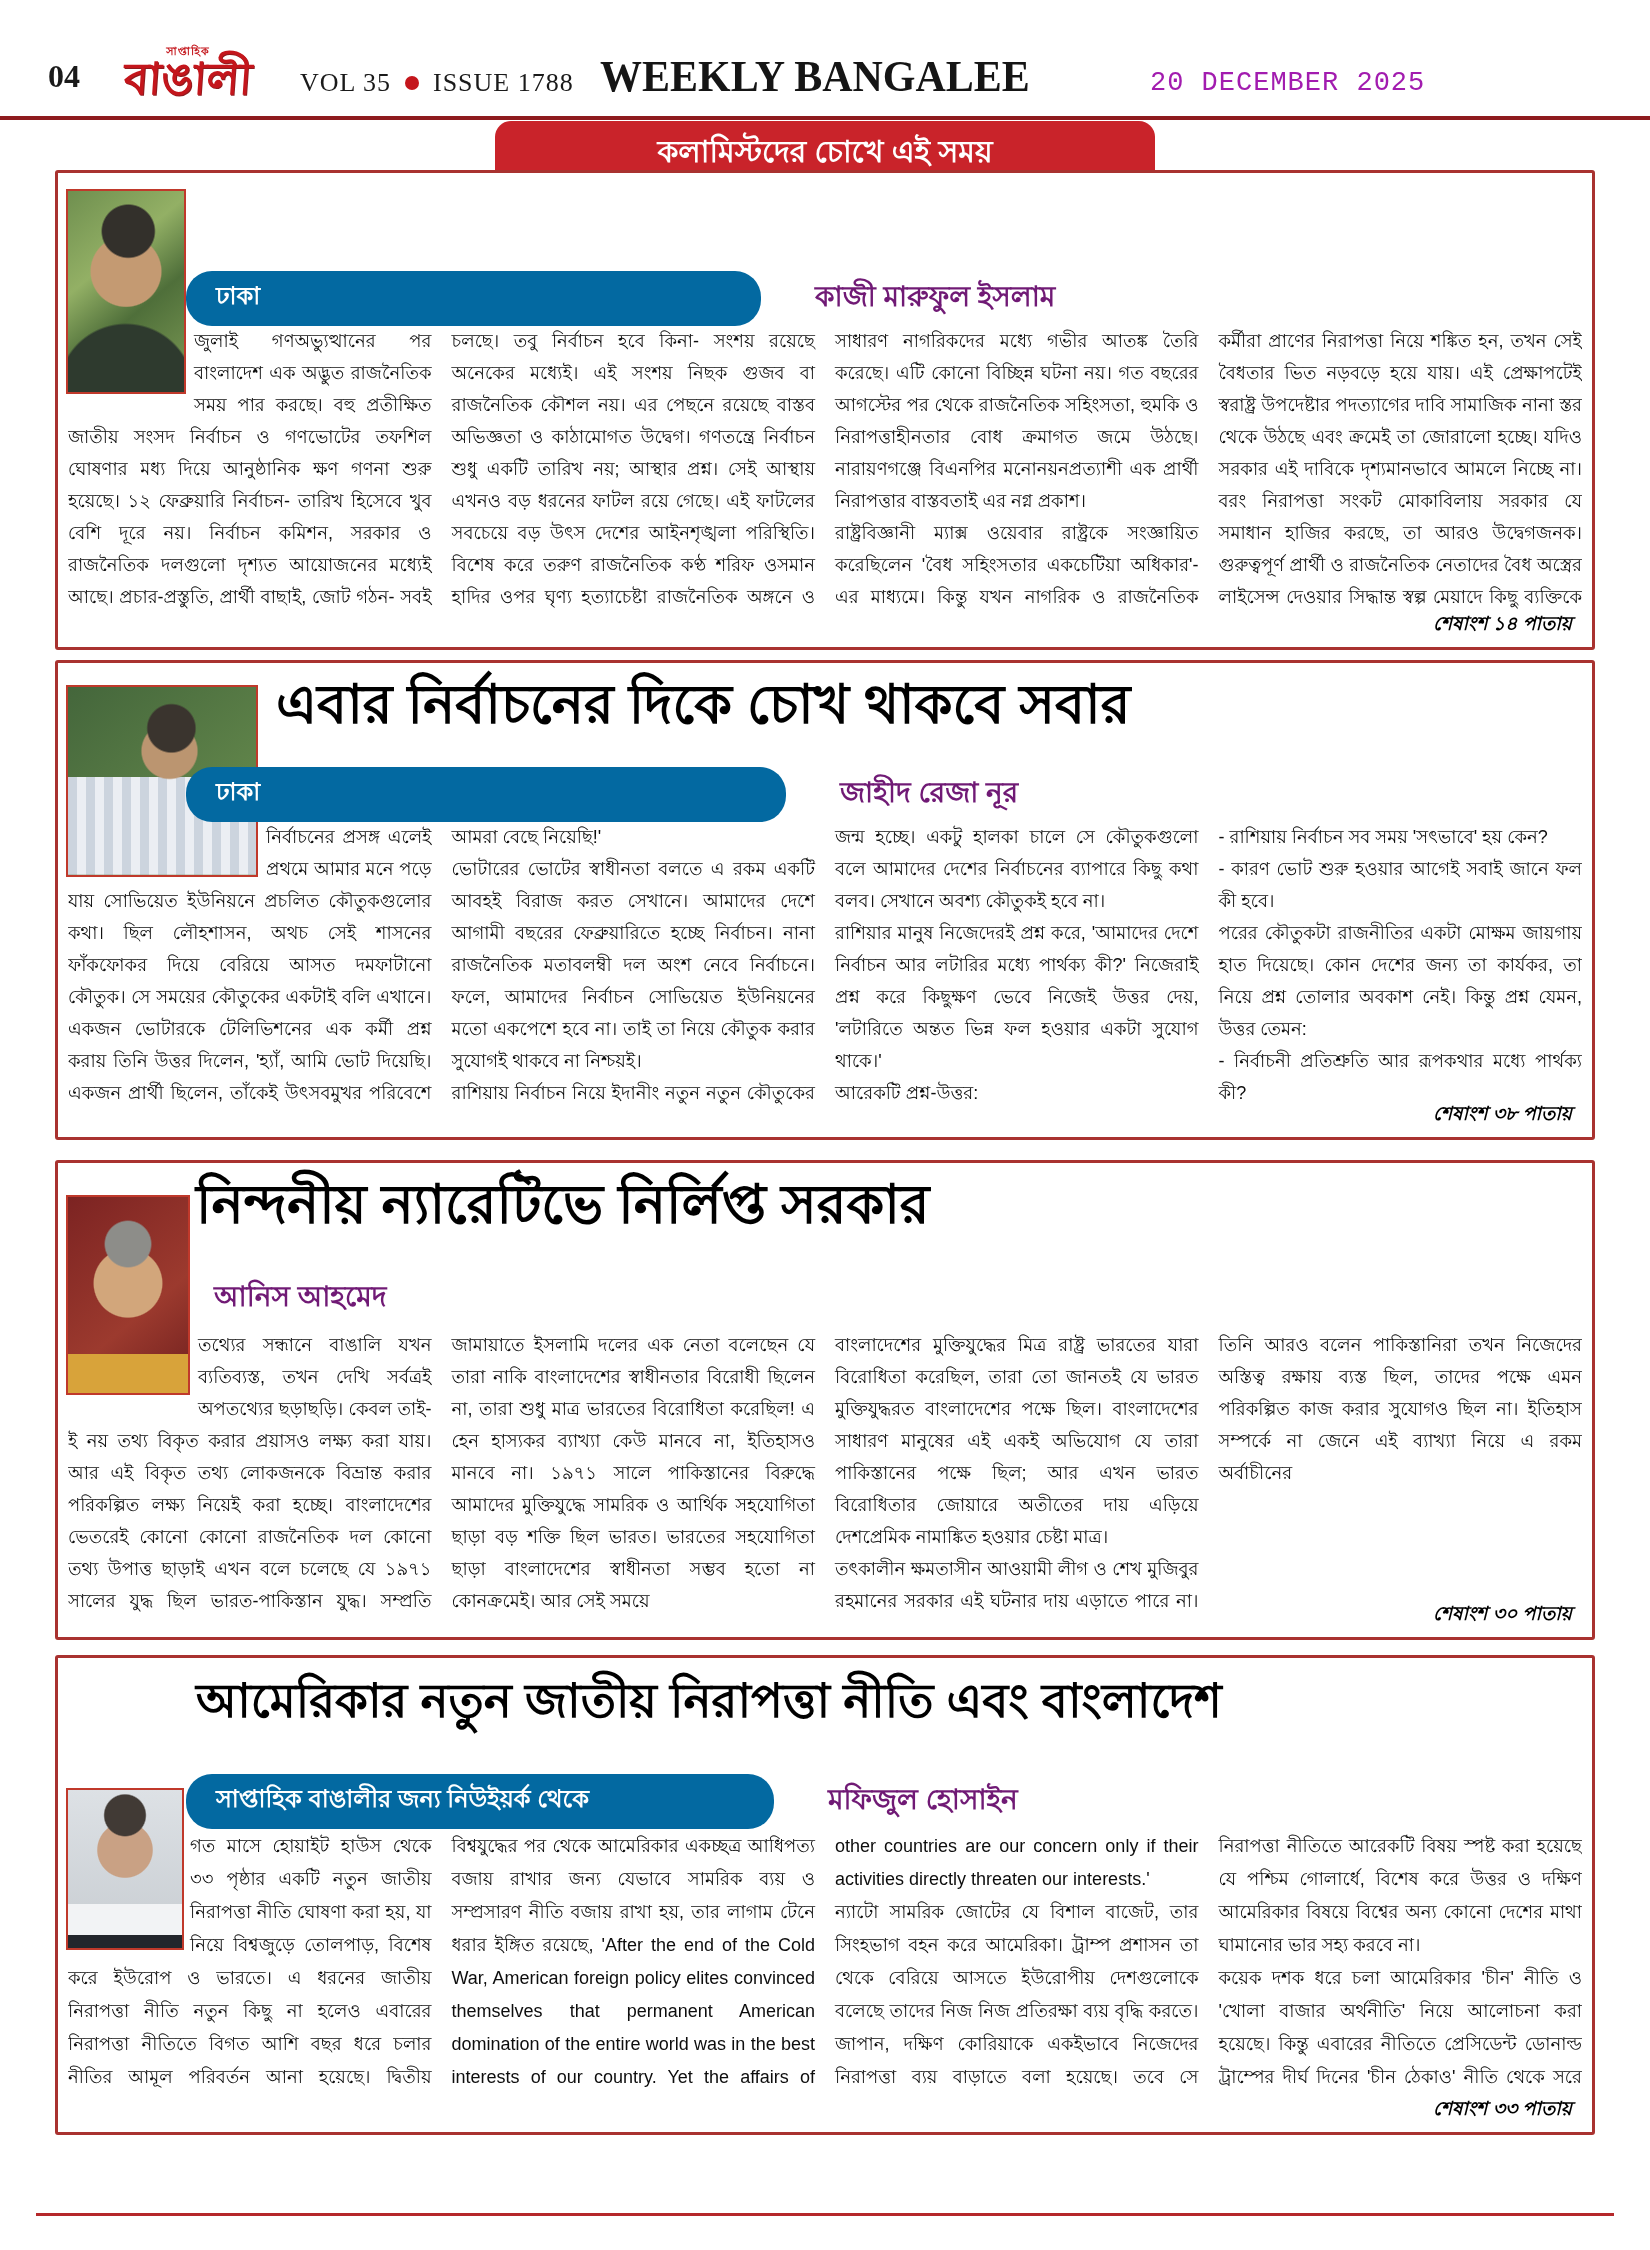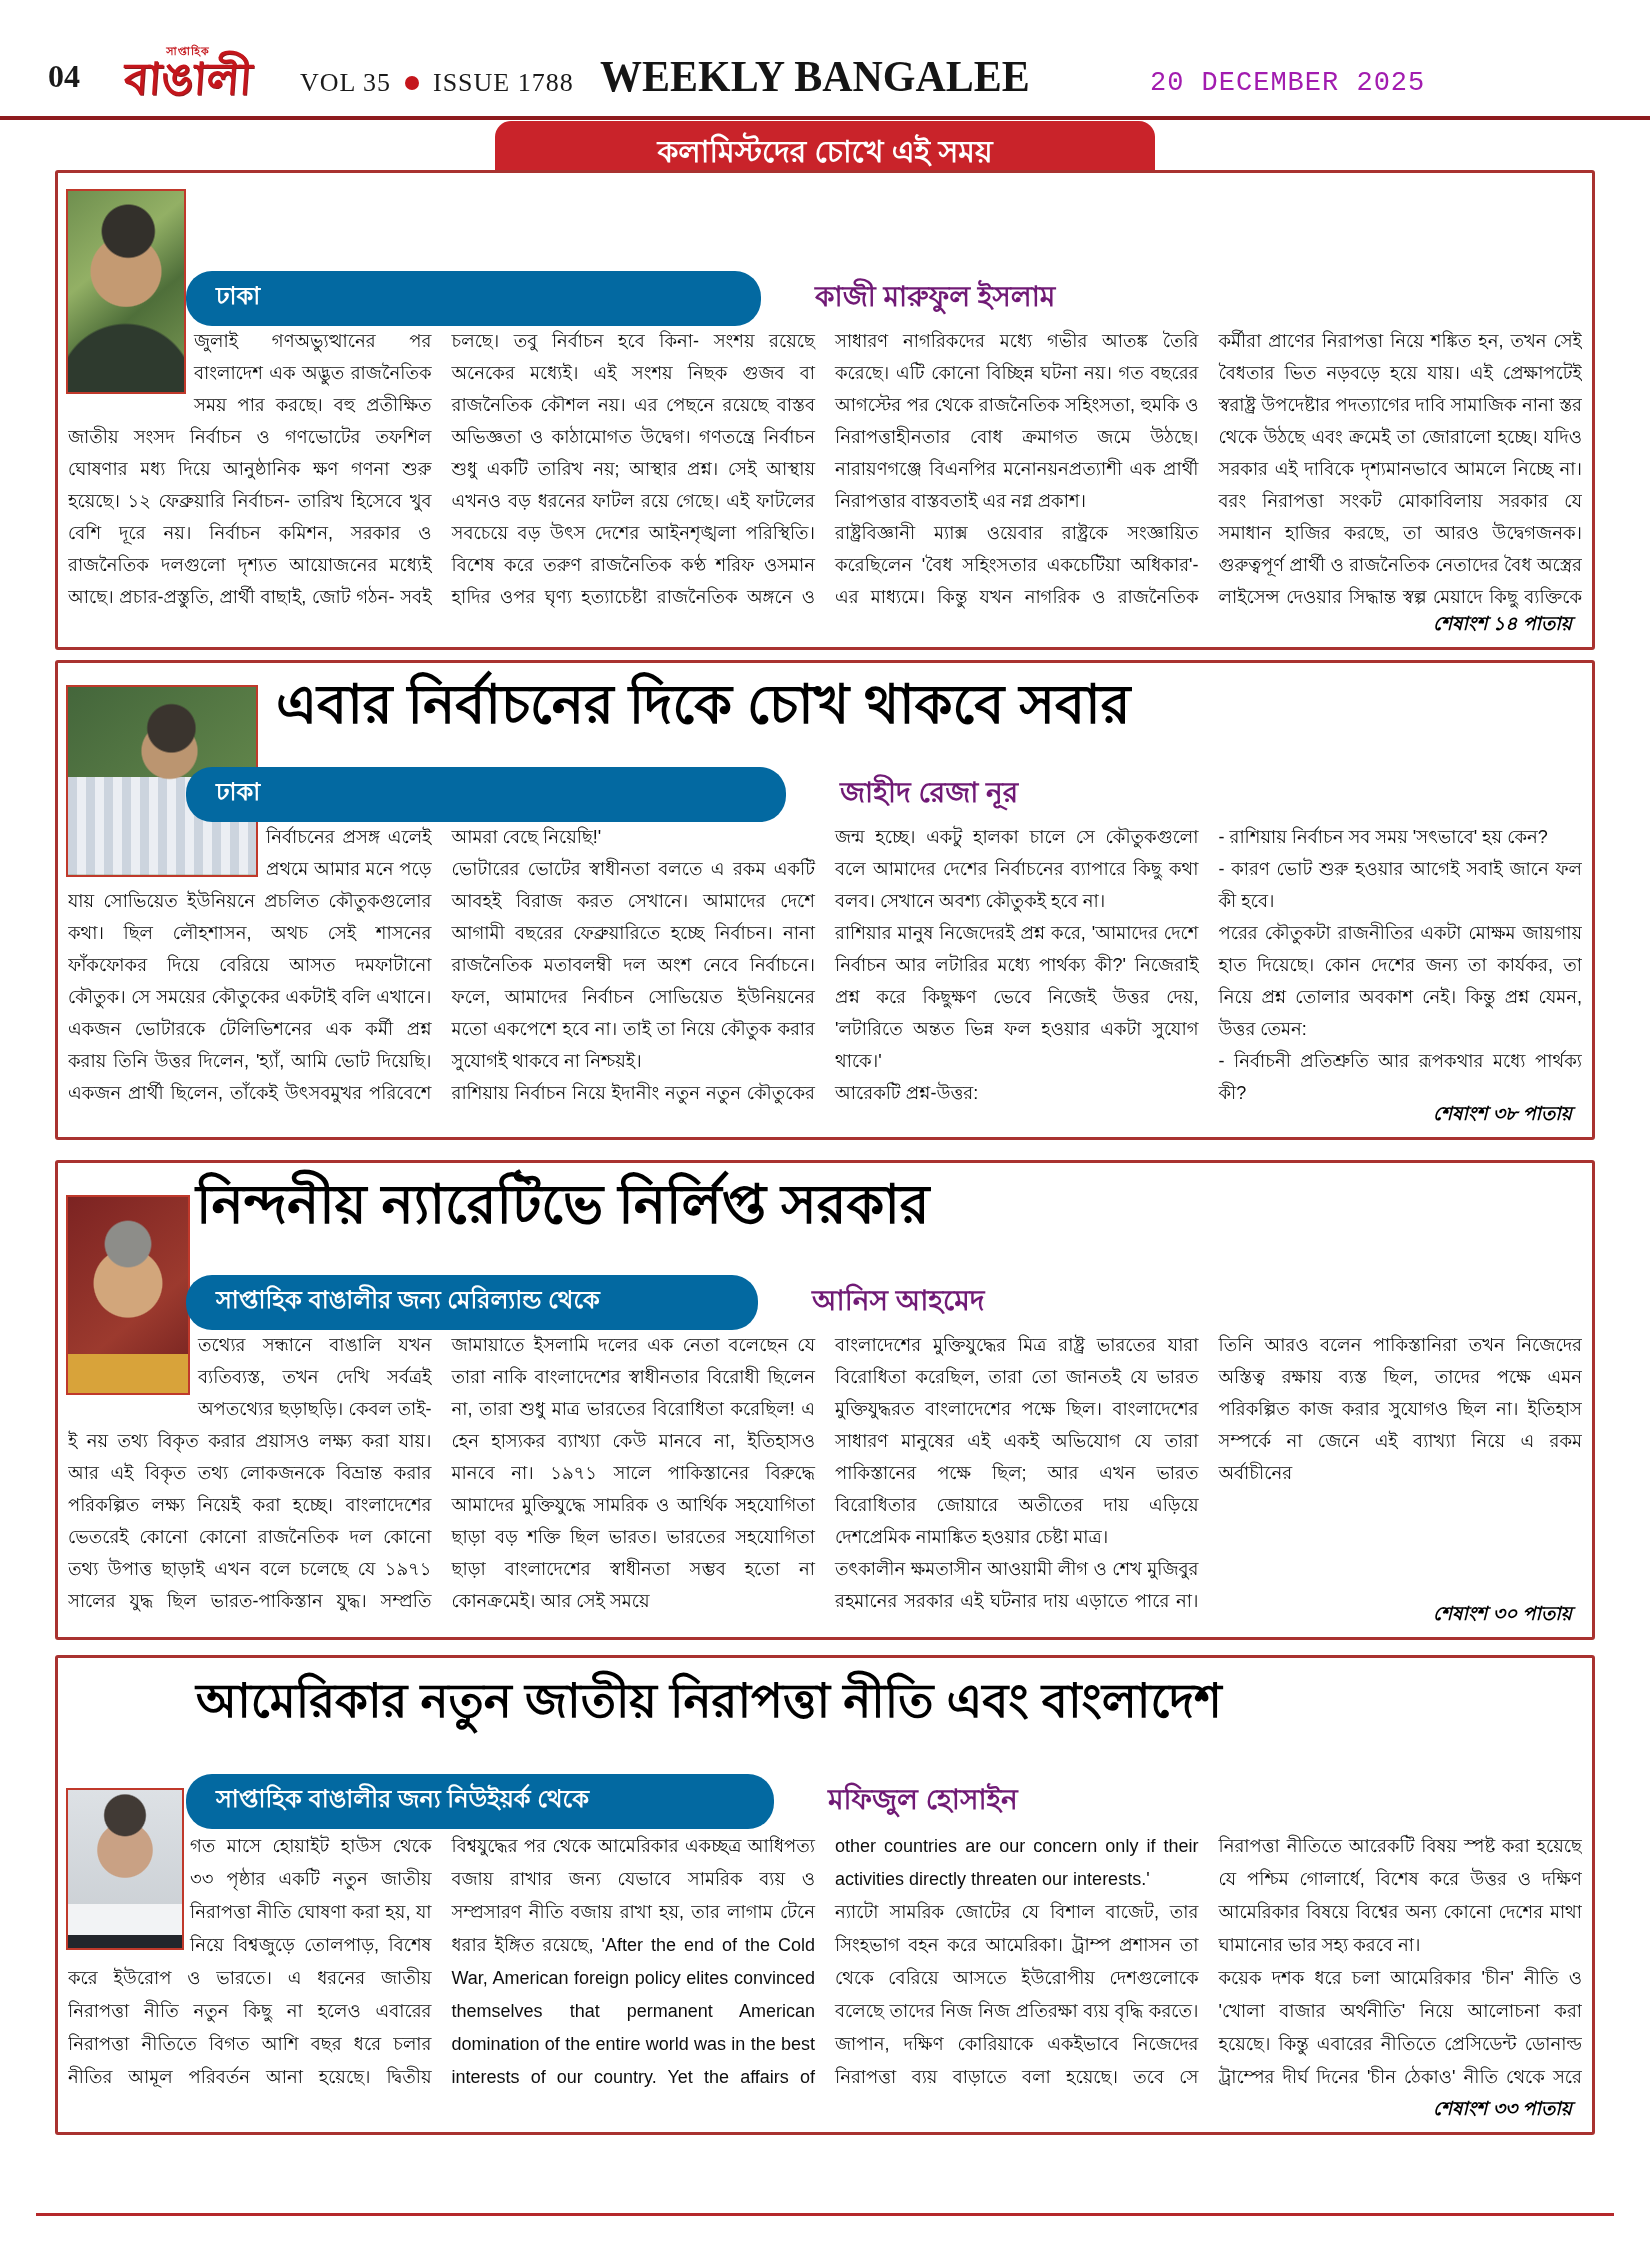"সাপ্তাহিক বাঙালীর জন্য মেরিল্যান্ড থেকে" div.pill { html: <div>সাপ্তাহিক বাঙালীর জন্য মেরিল্যান্ড থেকে</div> -> none }
